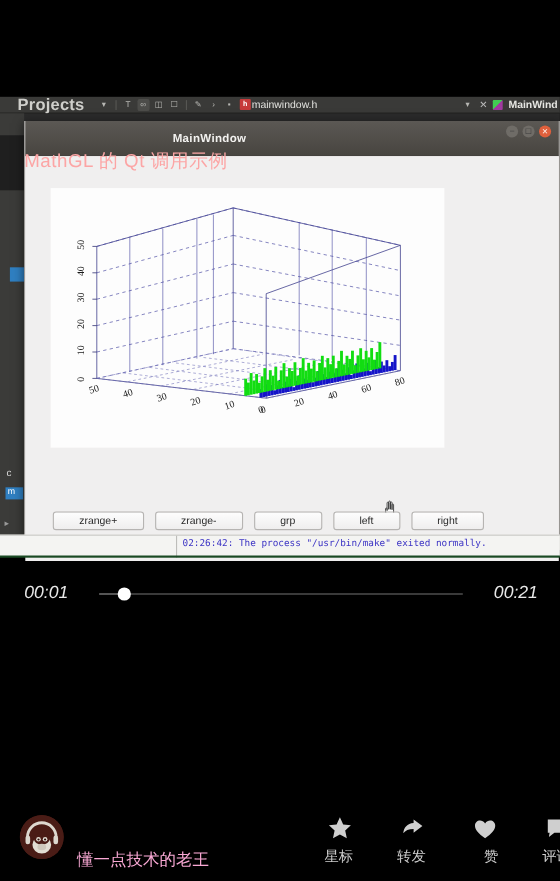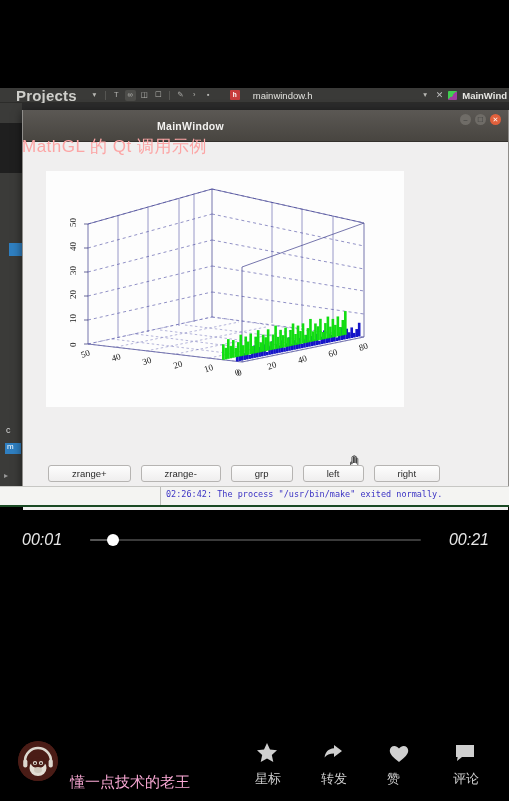"mainwindow.h" .ide-filetab { gap: 13px -> 1px; margin-left: 16px -> 4px }
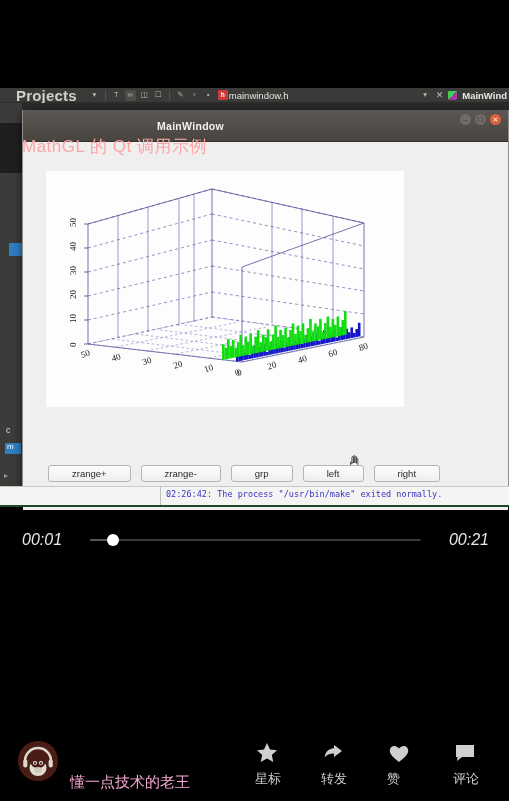"星标" .action { align-items: flex-start -> flex-end }
